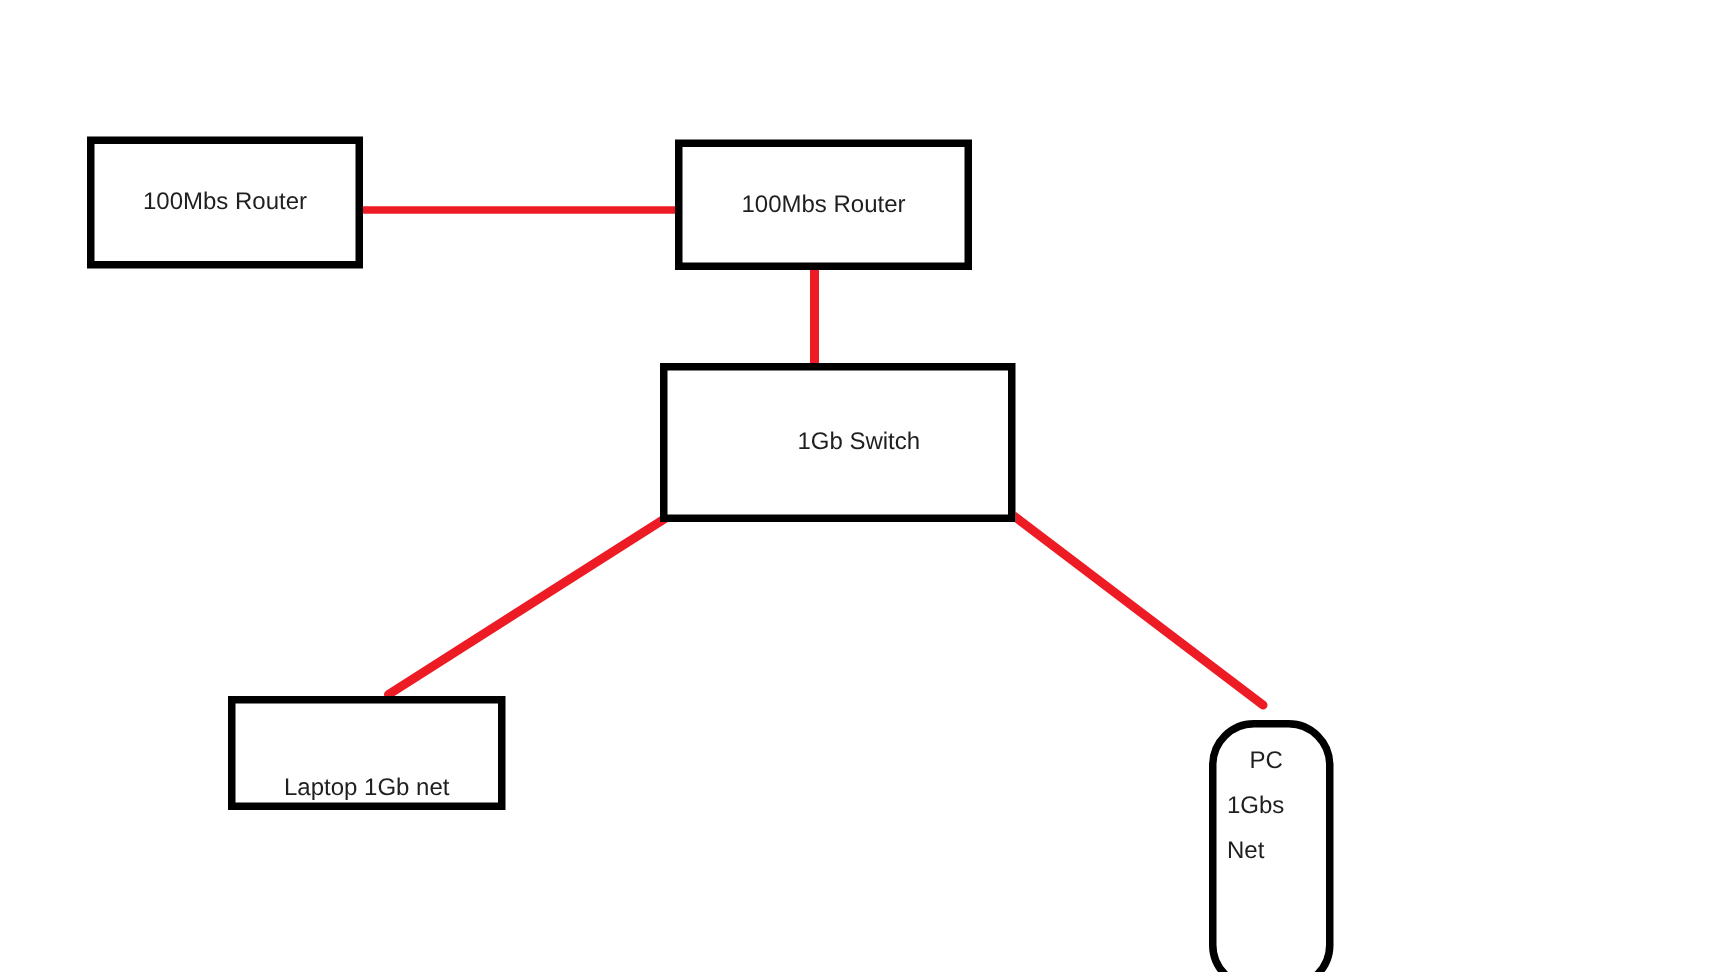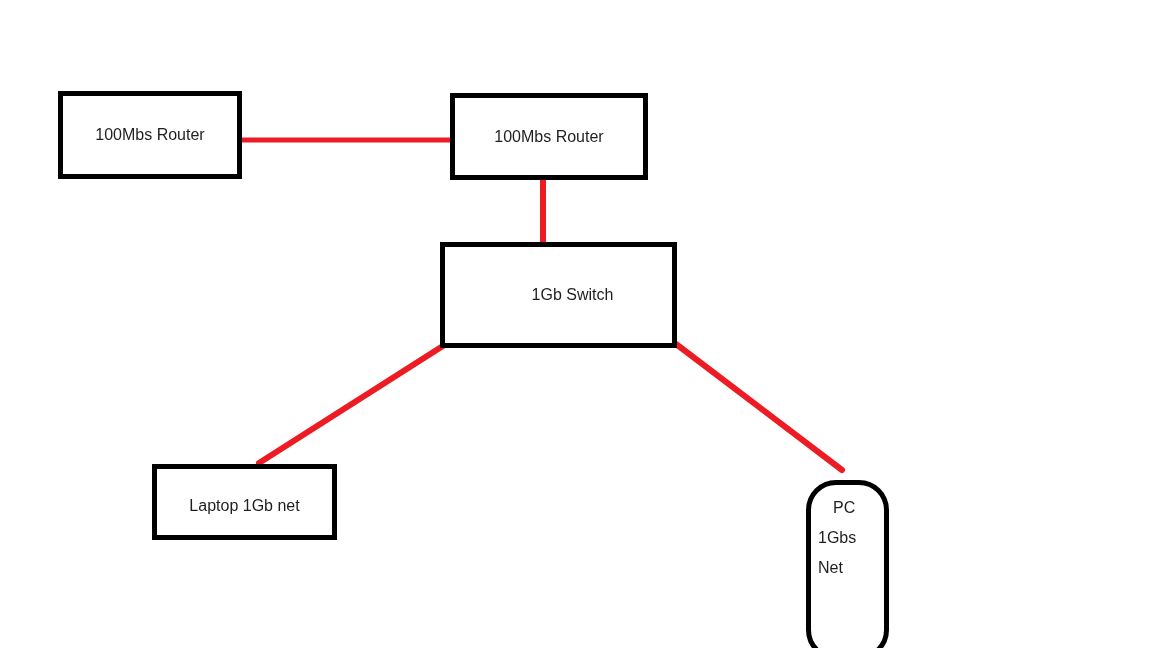"Laptop 1Gb net" .node-laptop { align-items: center -> flex-end }
